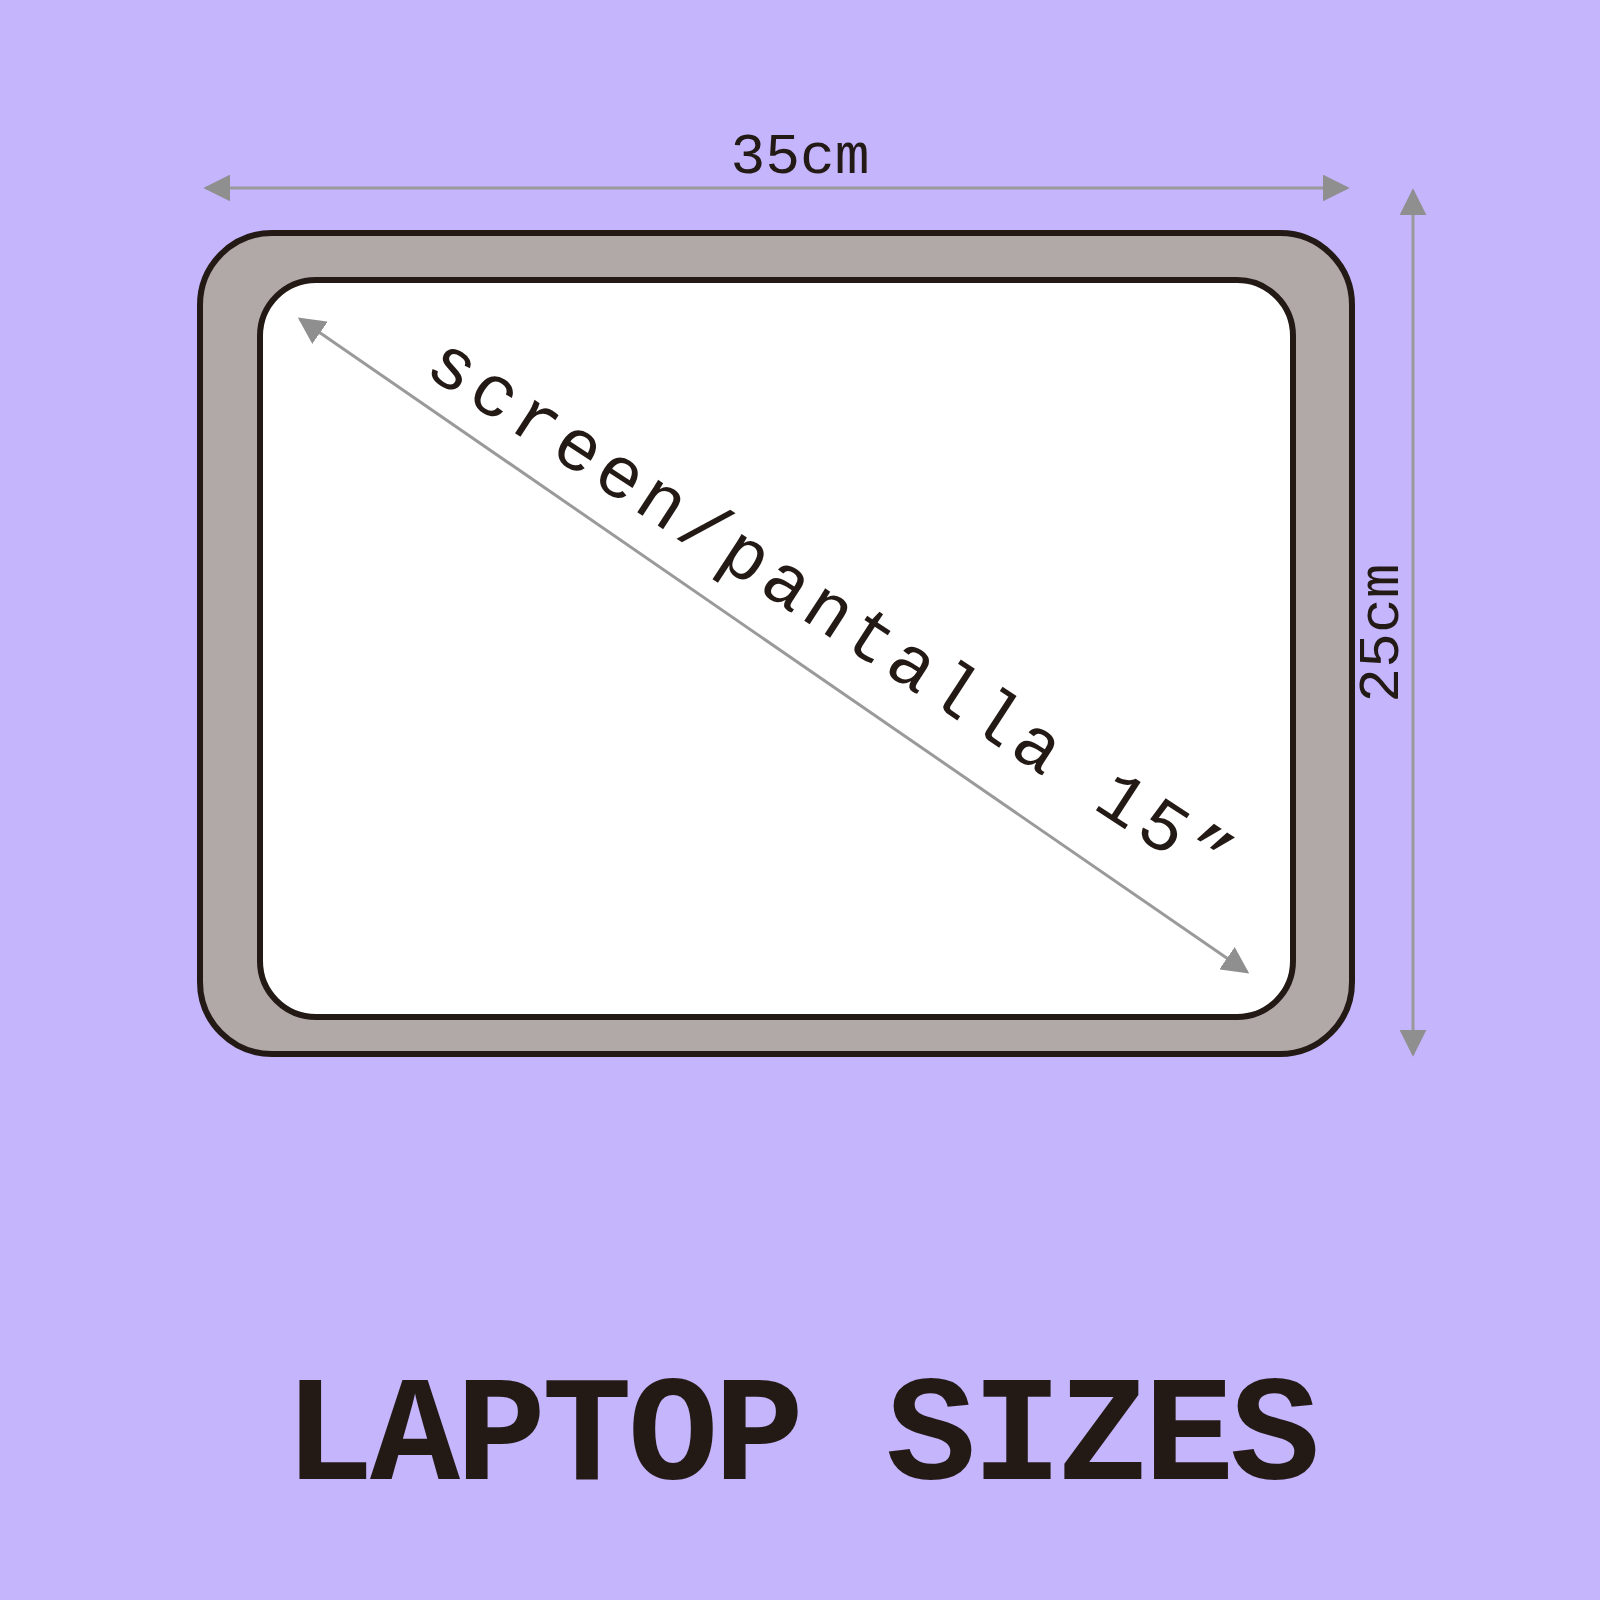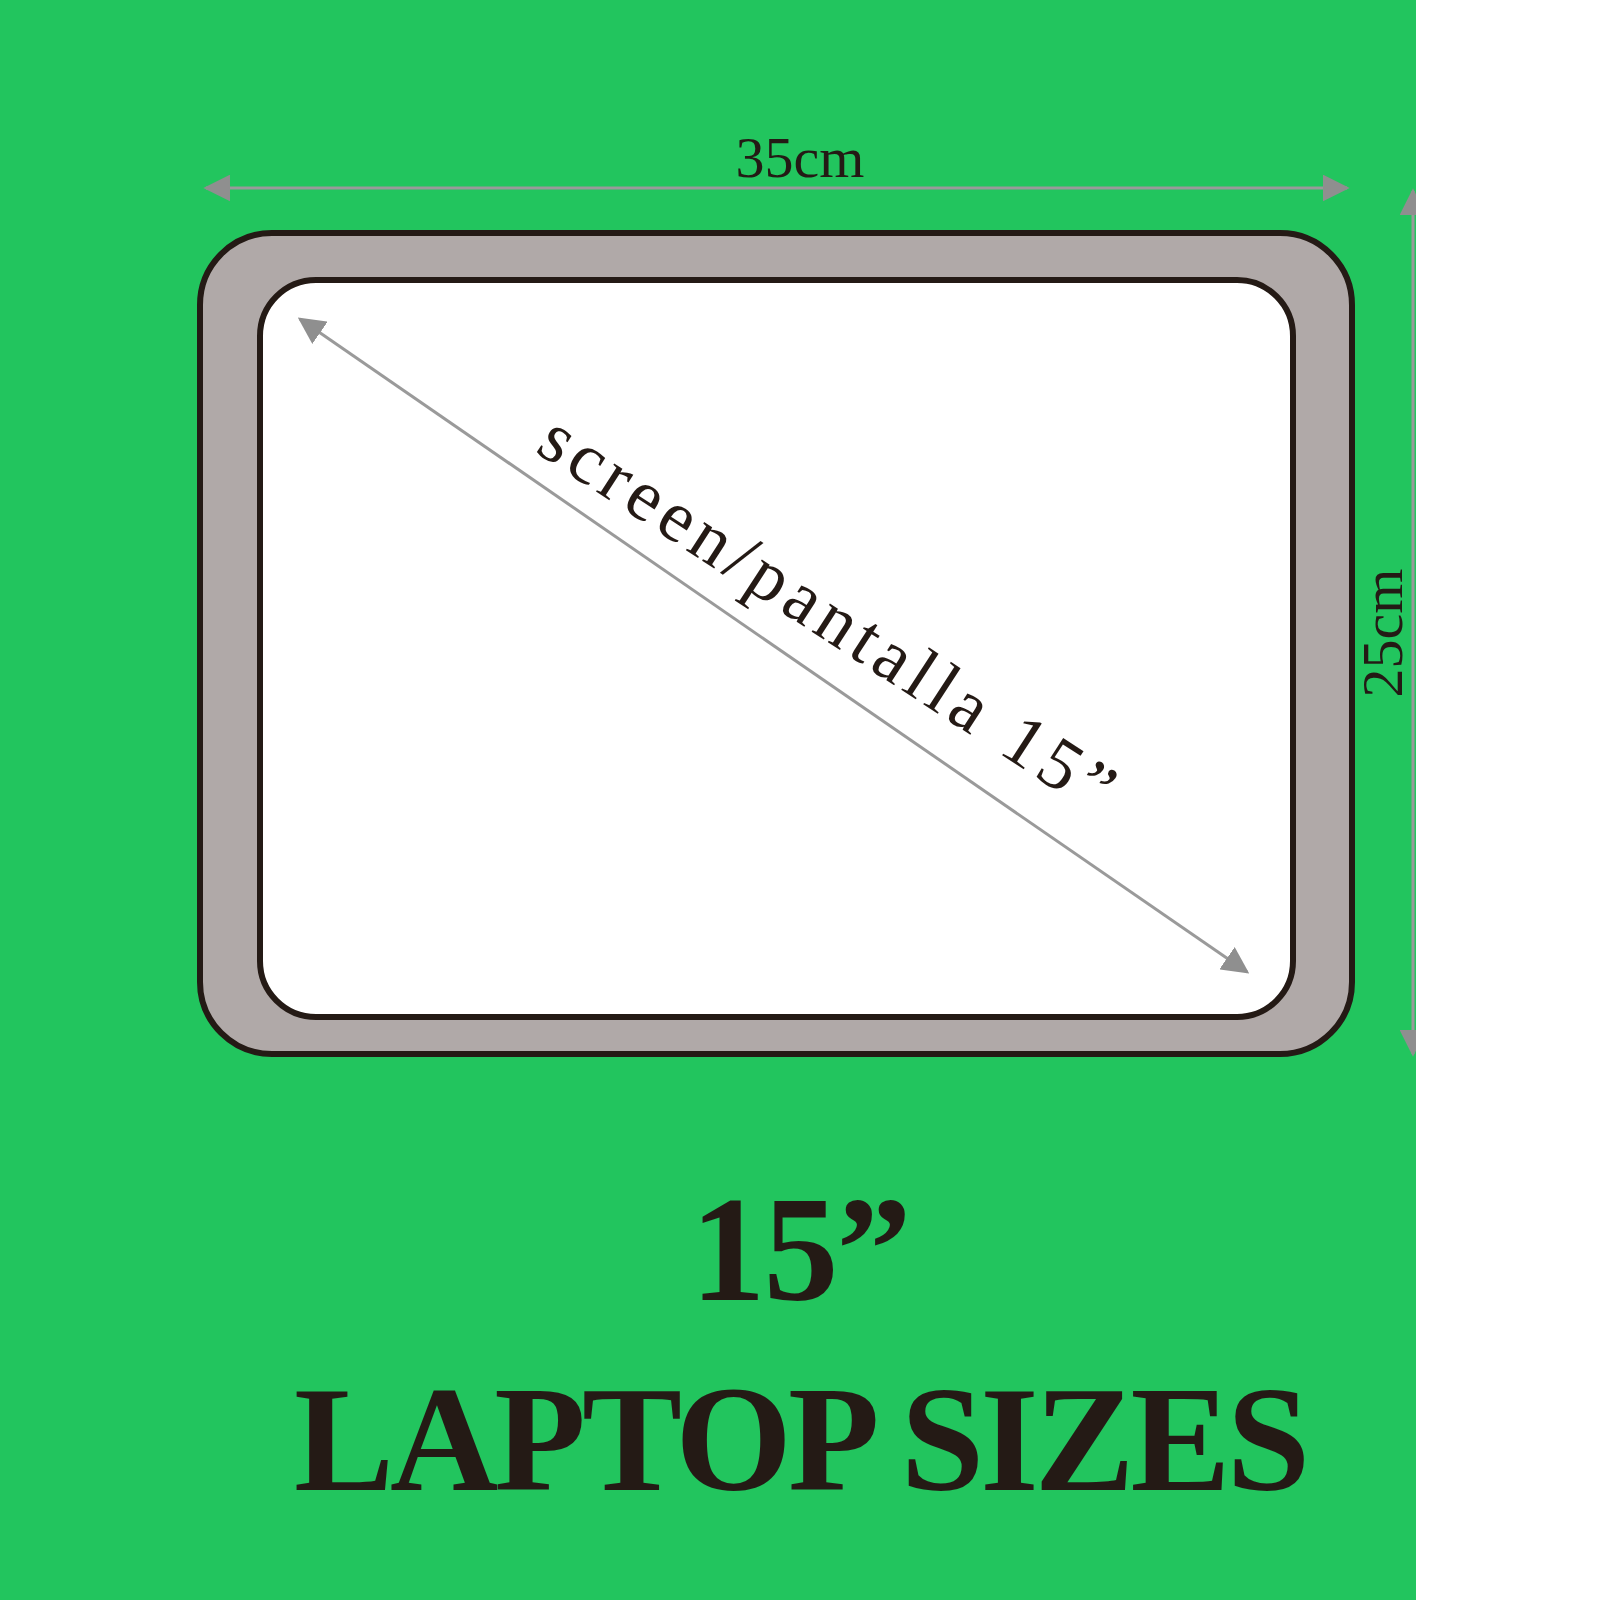"35cm" .canvas { background: #22c55e -> #c4b5fd; font-family: Liberation Serif, serif -> Liberation Mono, monospace; width: 1416px -> 1600px }
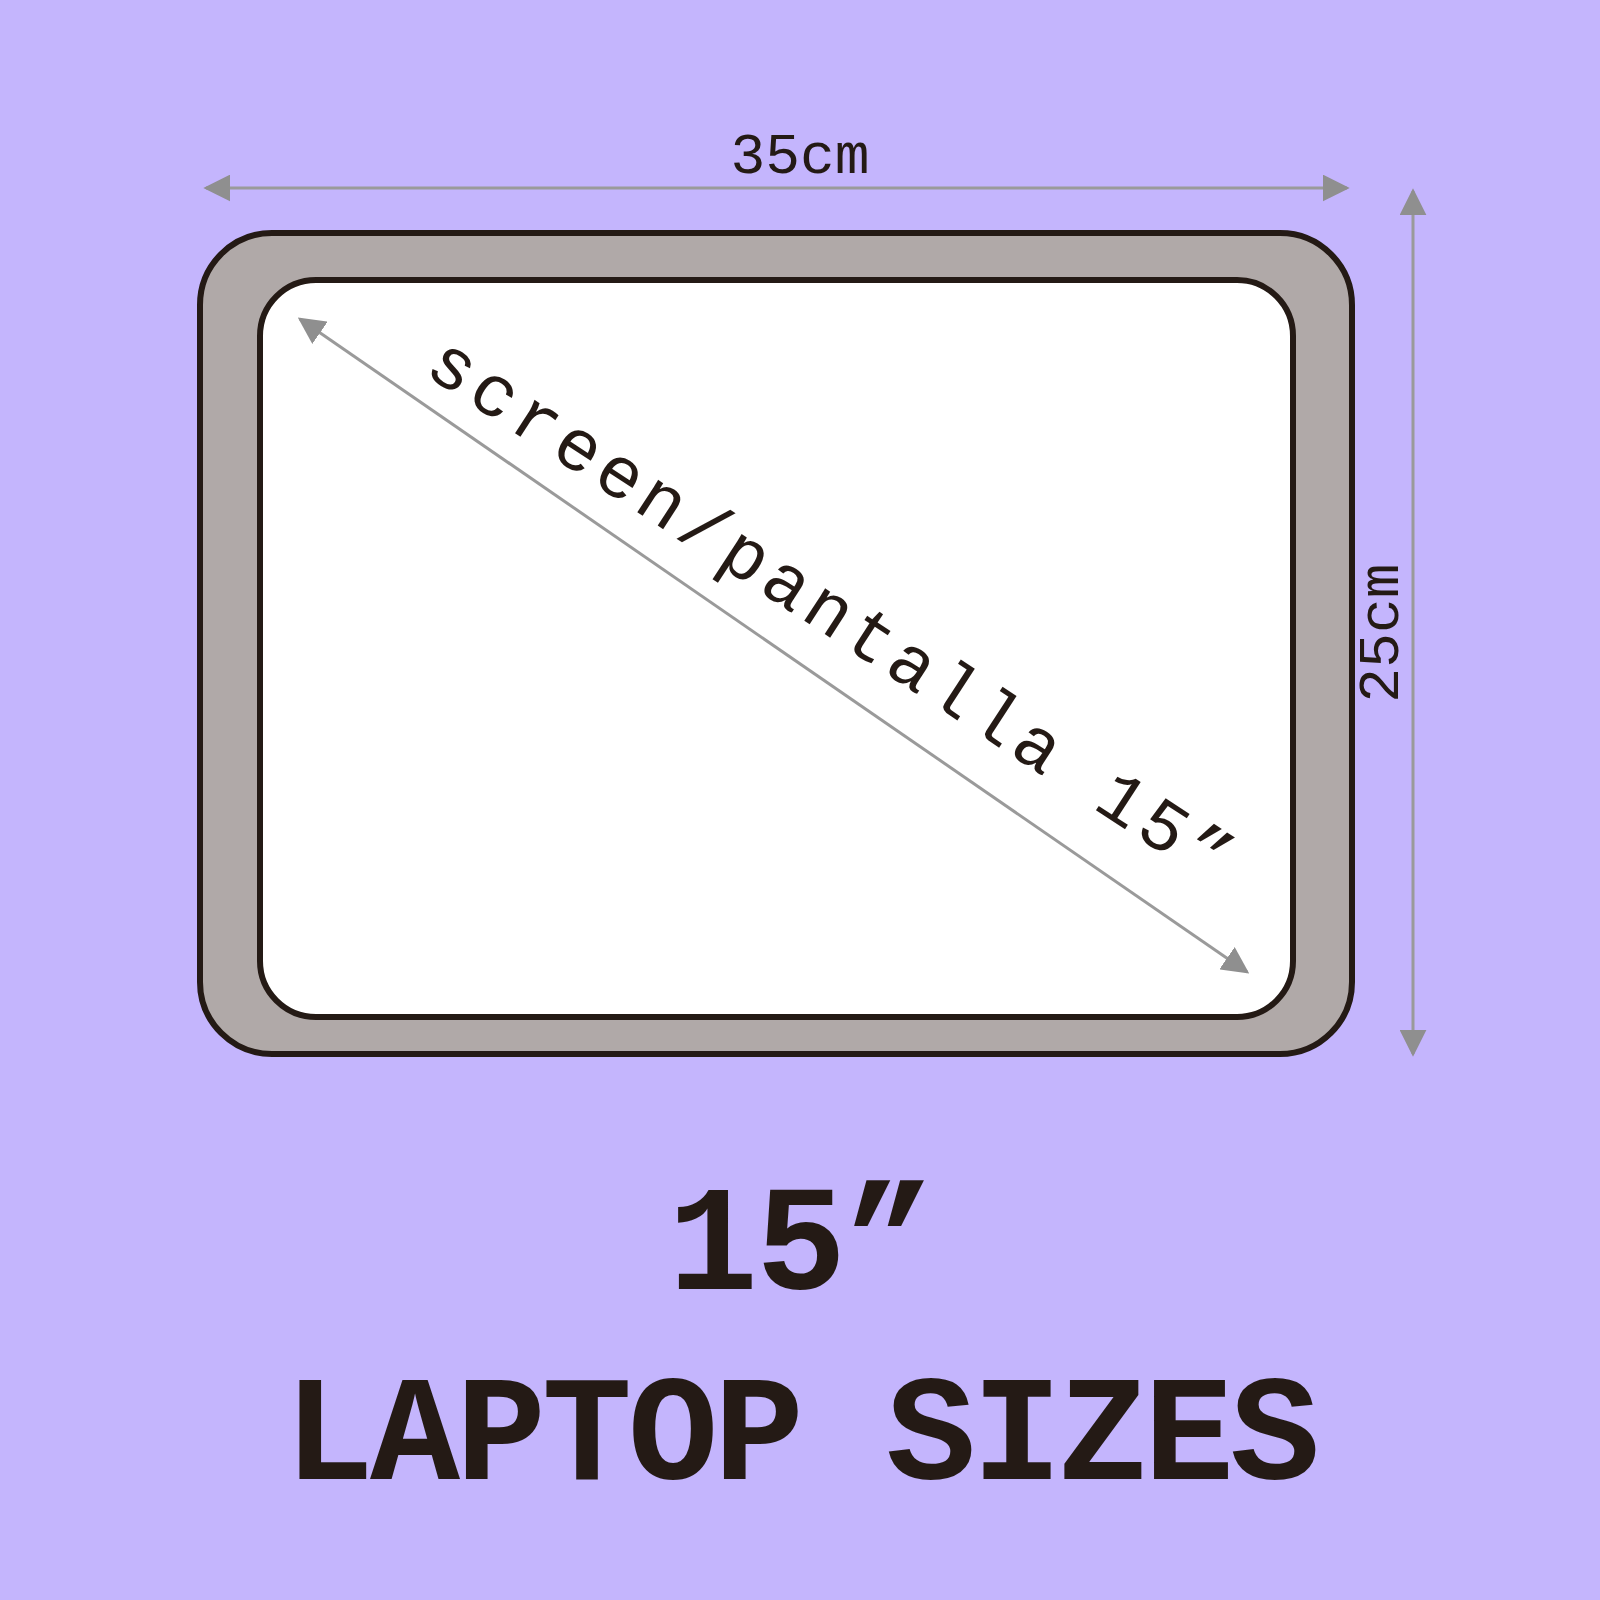"15”" div.label { html: <div>15”</div> -> none }
